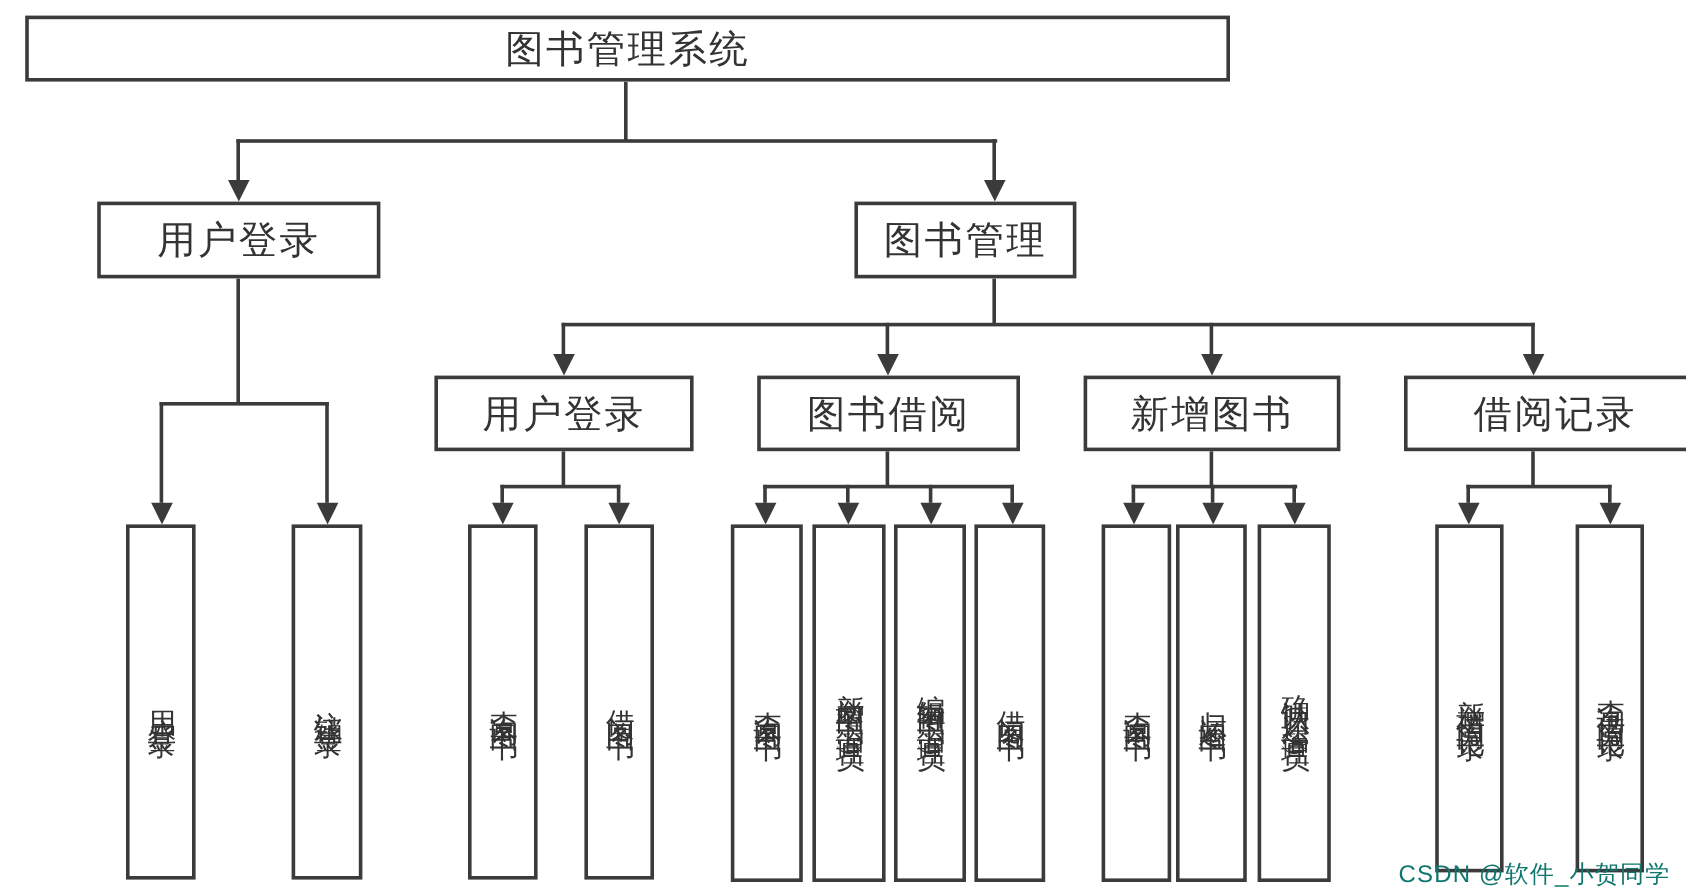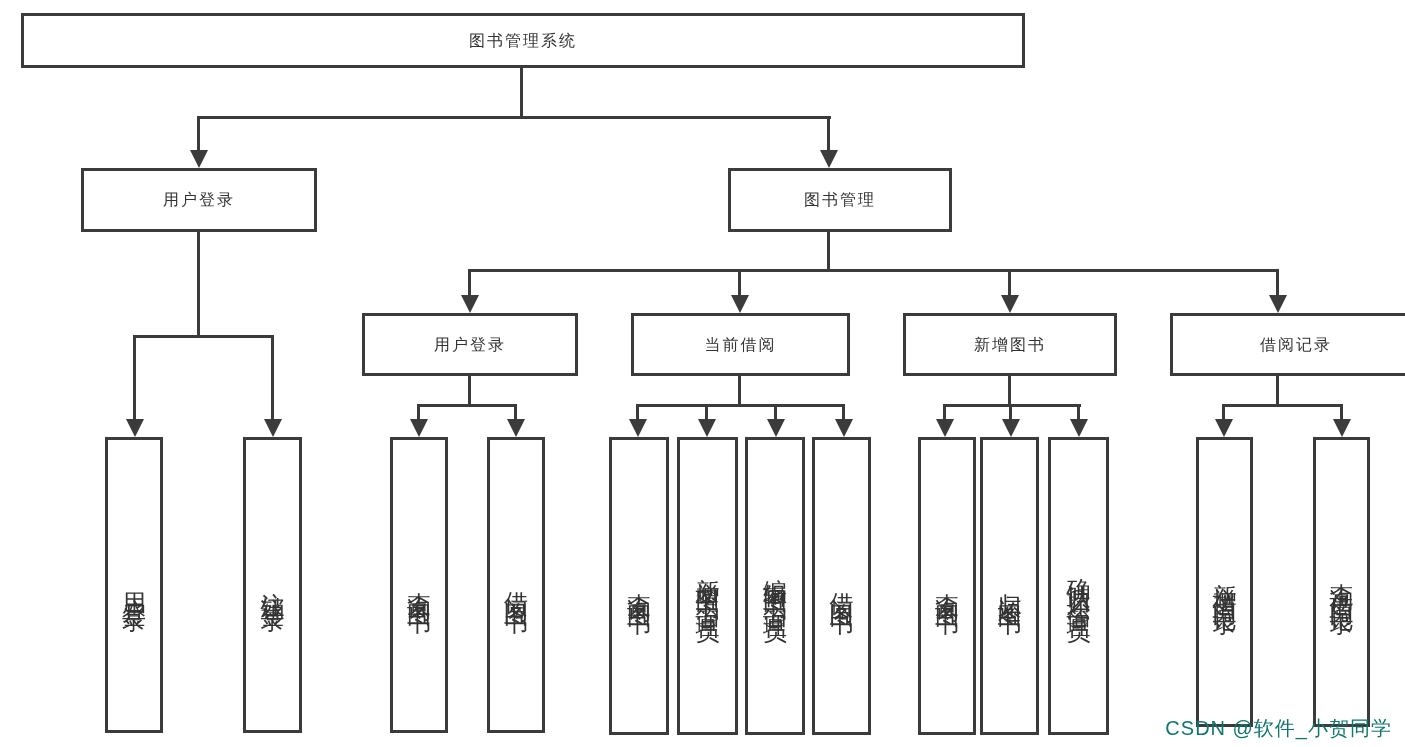"图书管理系统" .hbox { font-size: 16px -> 32px }
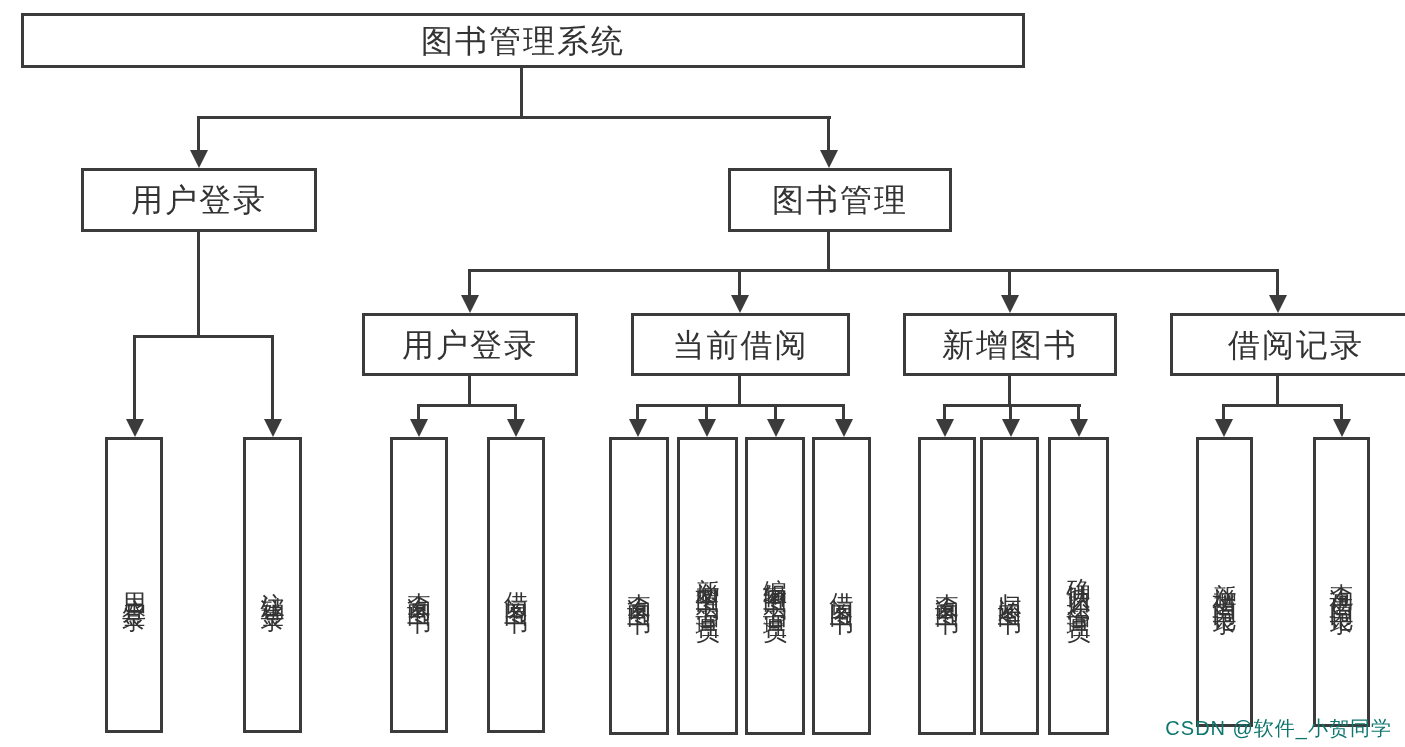"图书管理" div.box { left: 728px -> 712px; width: 224px -> 185px }
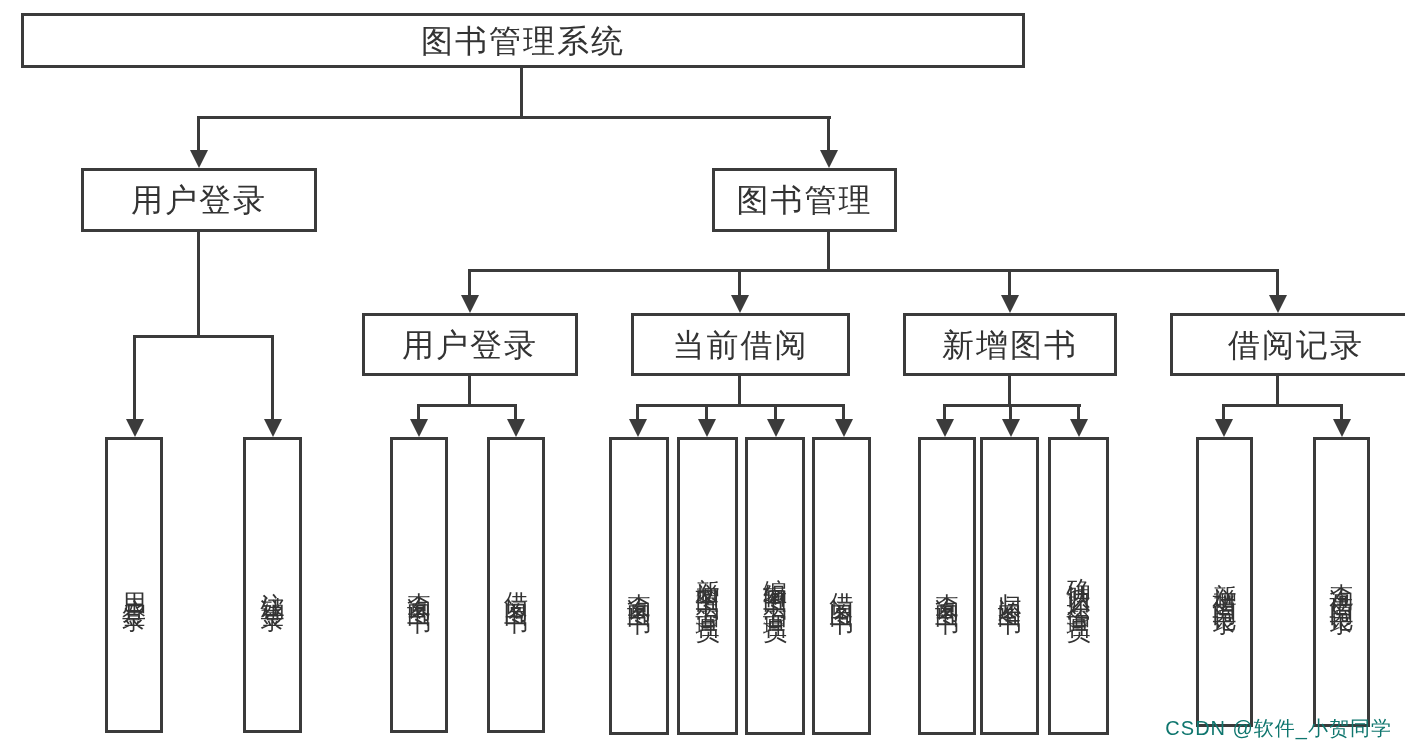"当前借阅" div.box { text: 当前 -> 图书 }
